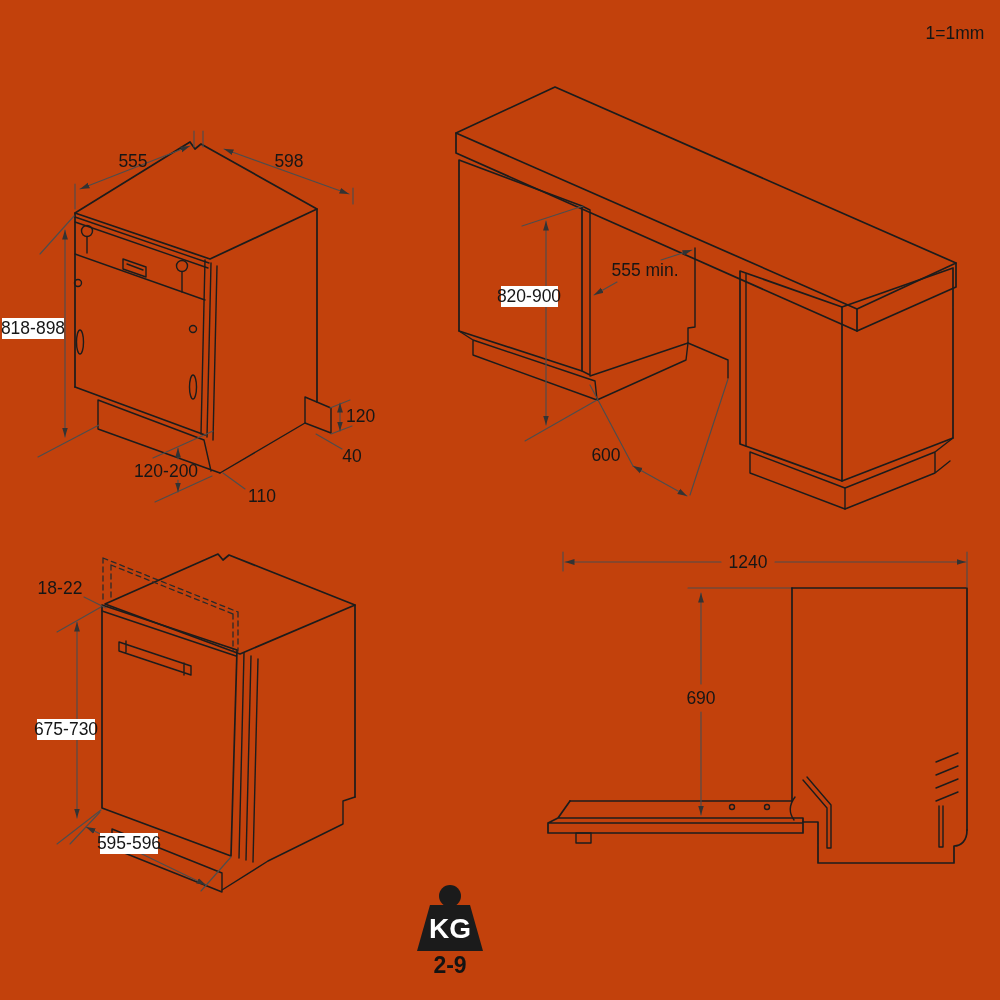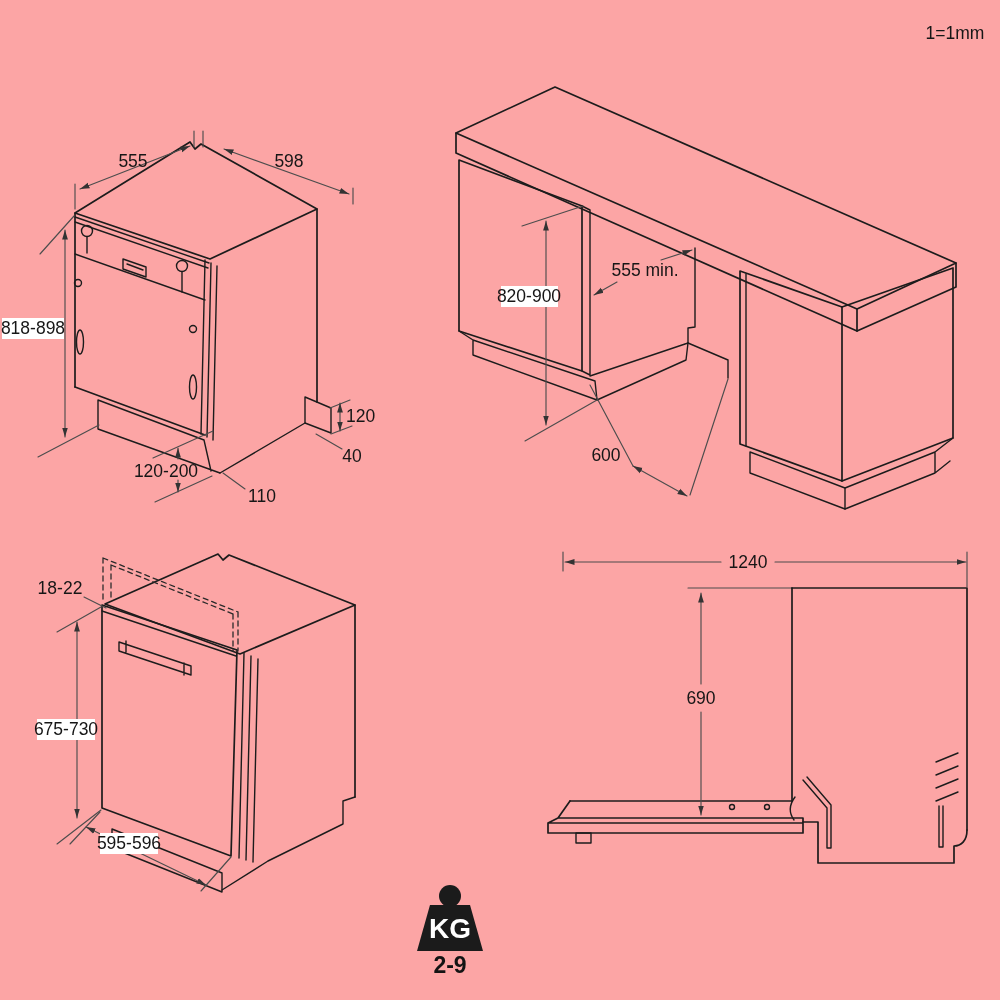"1=1mm" #canvas { background: #fca5a5 -> #c2410c }
